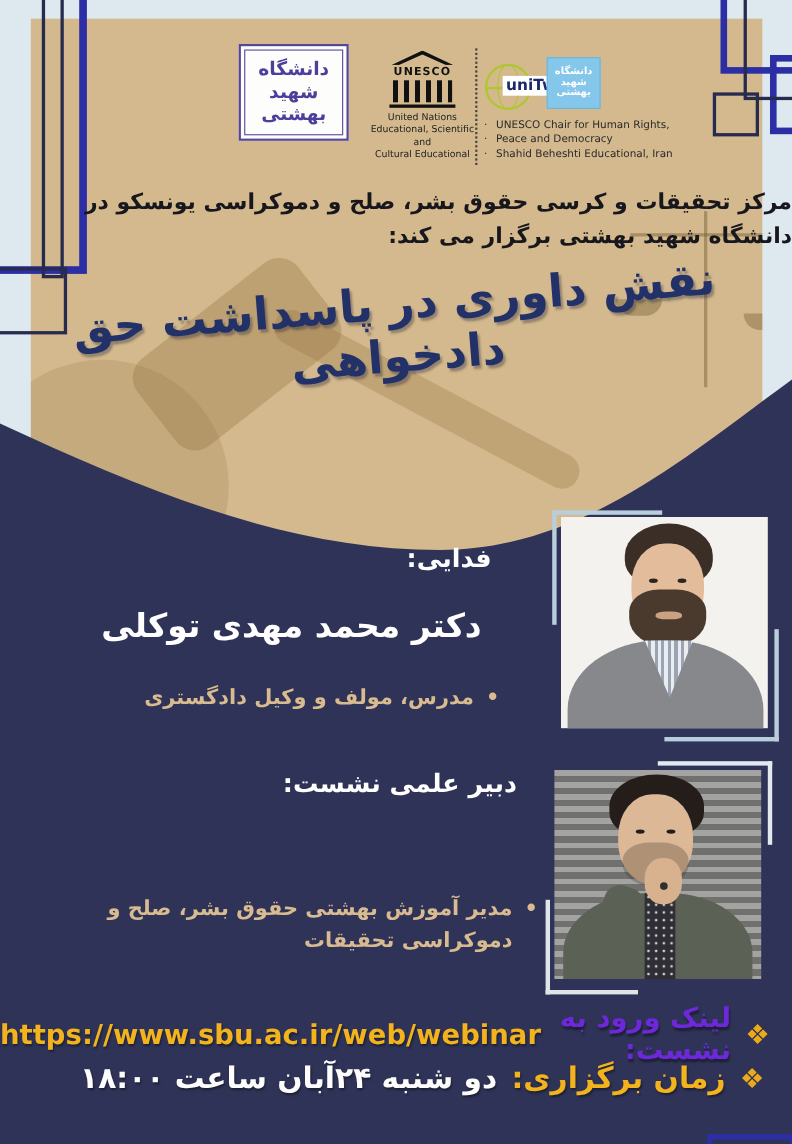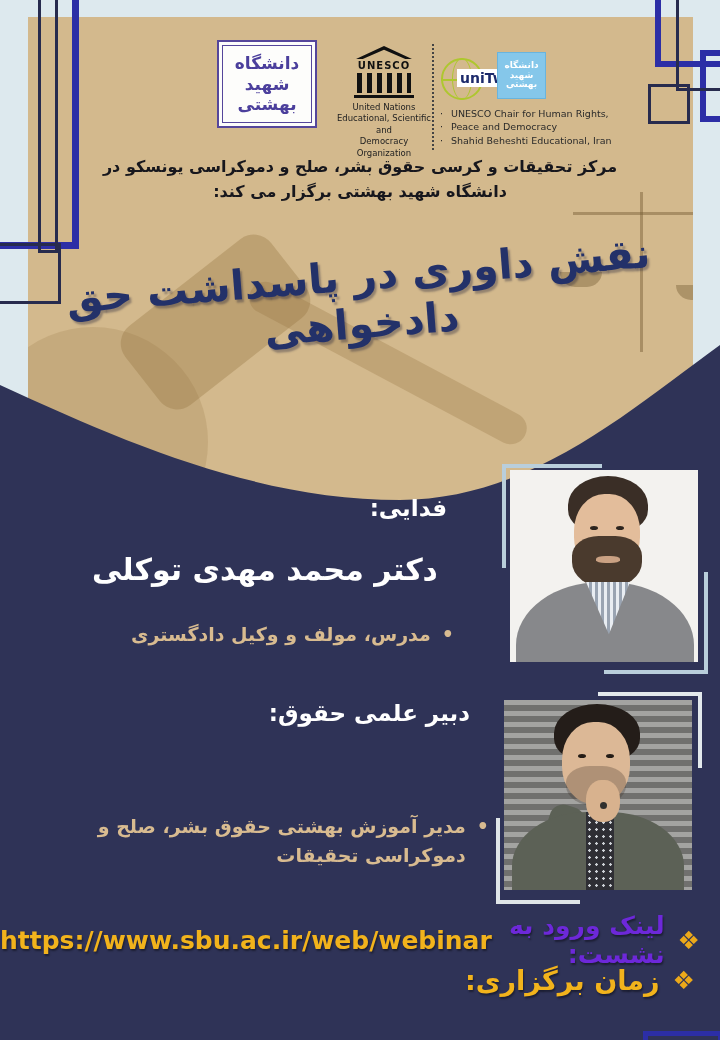"Democracy Organization" div { text: Democracy Organization -> Cultural Educational }
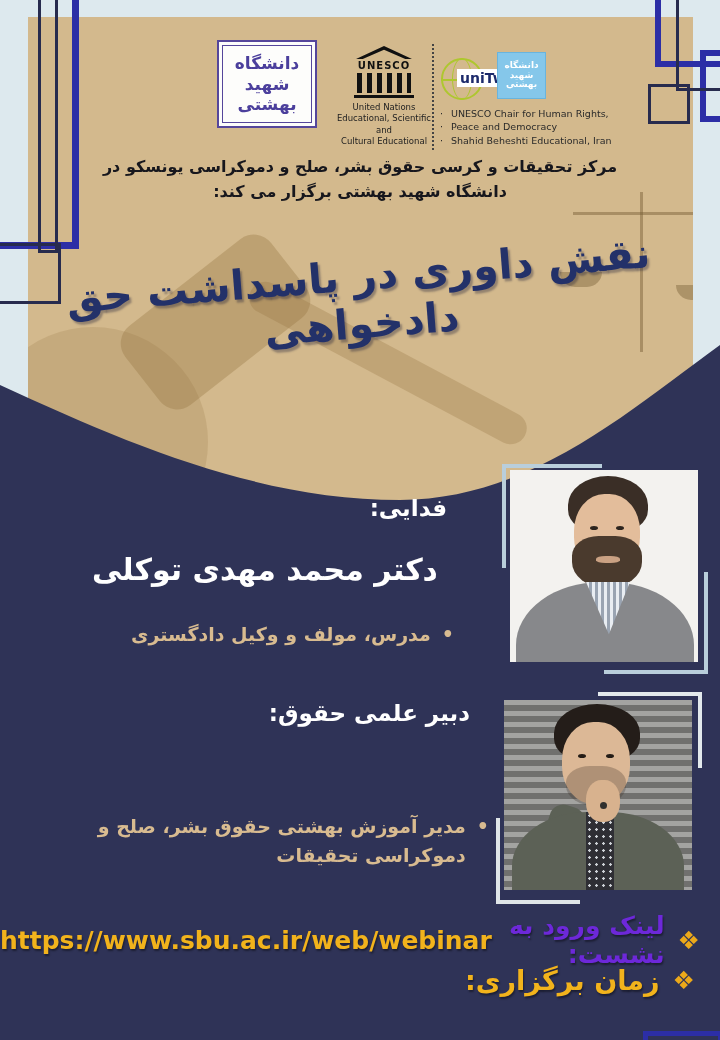"مرکز تحقیقات و کرسی حقوق" .intro { font-size: 16px -> 20px; text-align: center -> right; top: 155px -> 168px }
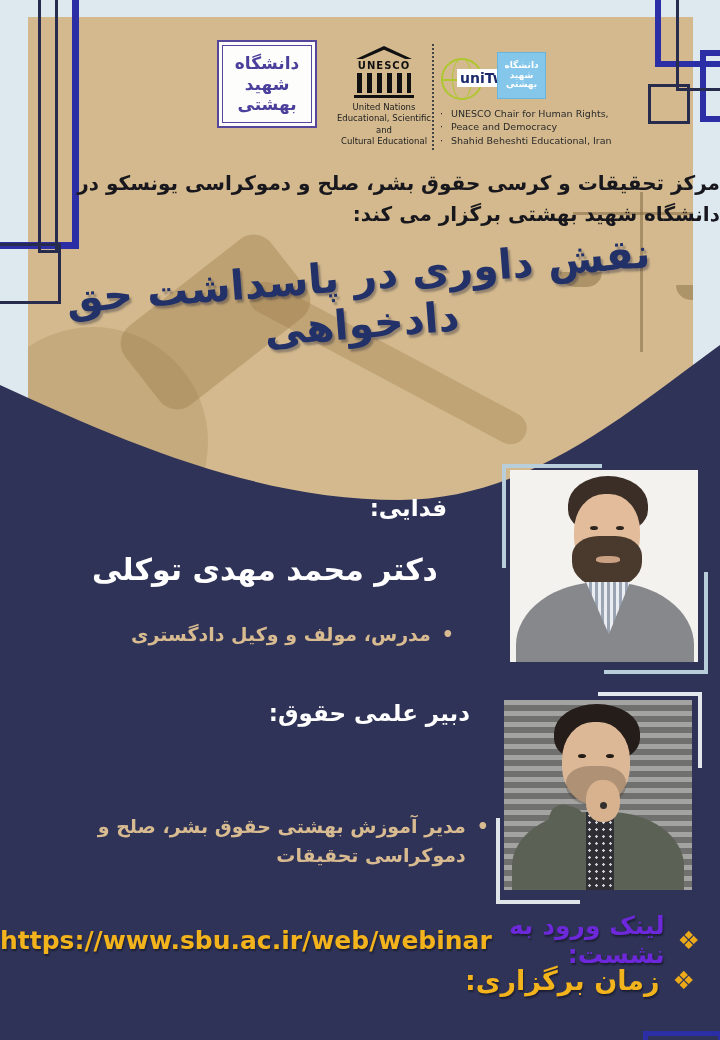"دبیر علمی حقوق:" div.role { text: حقوق -> نشست }
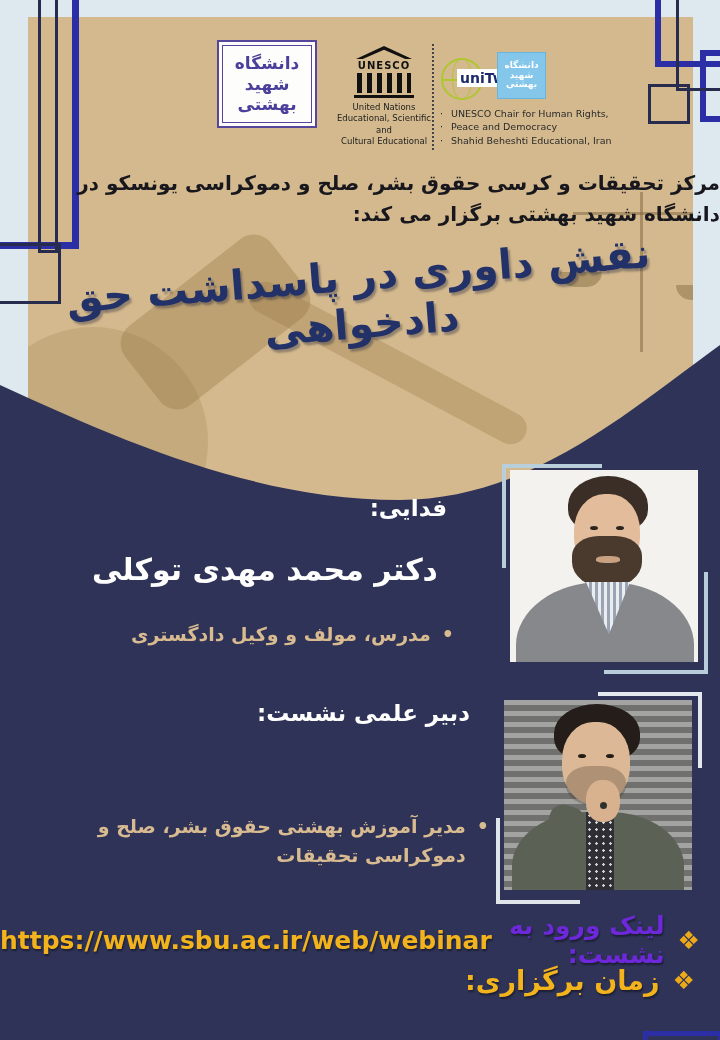"دو شنبه ۲۴آبان ساعت ۱۸:۰۰" span.f-white { html: none -> <span>دو شنبه ۲۴آبان ساعت ۱۸:۰۰</span> }
